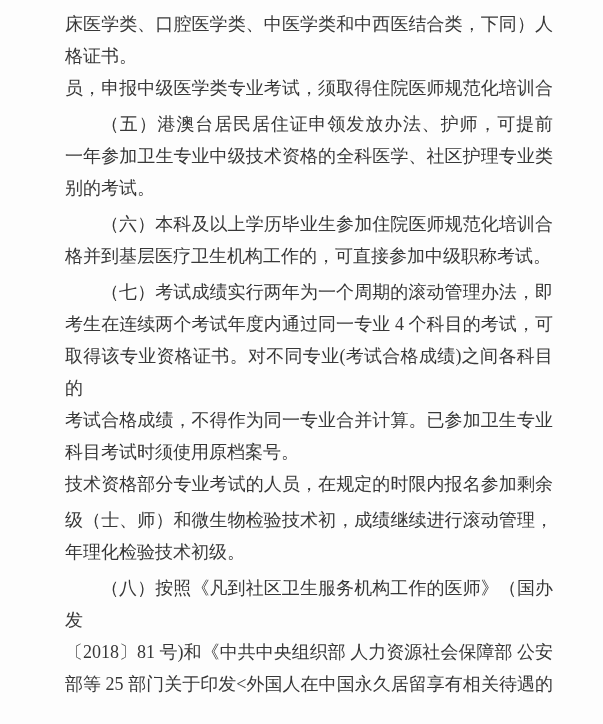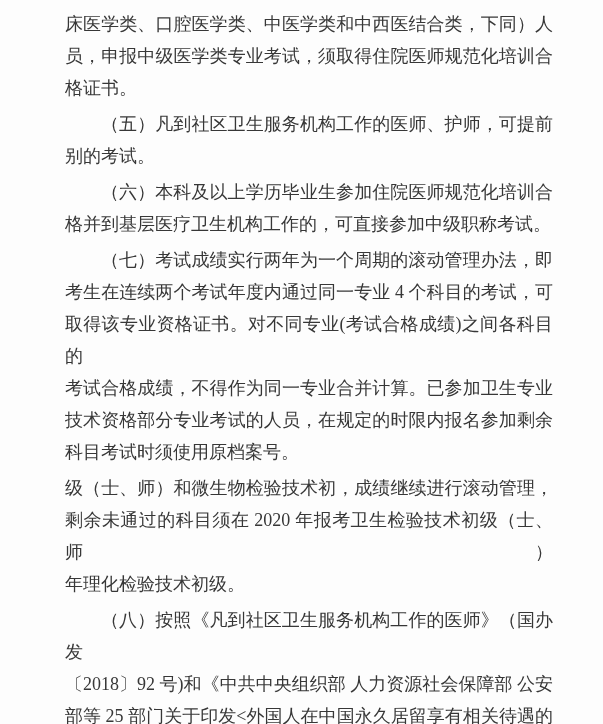"员，申报中级医学类专业考试，须取得住院医师规范化培训合" div.ln { order: before "格证书。" -> after "格证书。" }
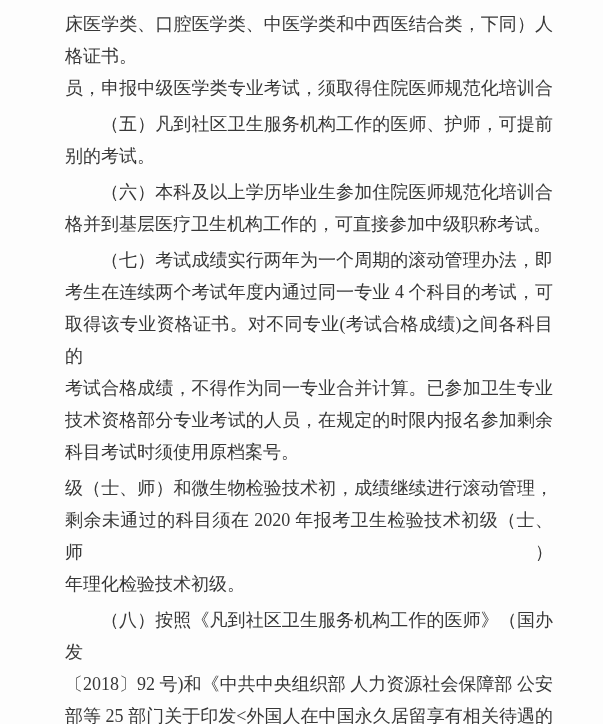"（五）凡到社区卫生服务机构工作的医师、护师，可提前" div.ln { text: 凡到社区卫生服务机构工作的医师 -> 港澳台居民居住证申领发放办法 }
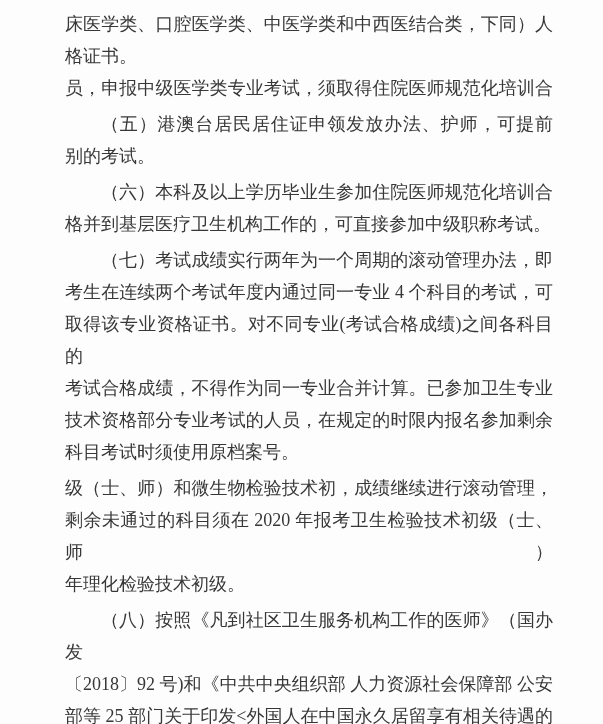"一年参加卫生专业中级技术资格的全科医学、社区护理专业类" div.ln { html: none -> <div>一年参加卫生专业中级技术资格的全科医学、社区护理专业类</div> }
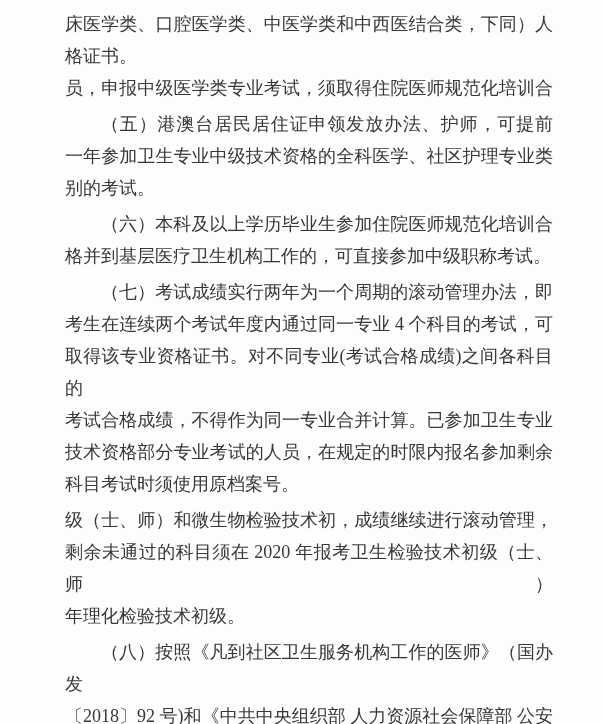"技术资格部分专业考试的人员，在规定的时限内报名参加剩余" div.ln { order: before "科目考试时须使用原档案号。" -> after "科目考试时须使用原档案号。" }
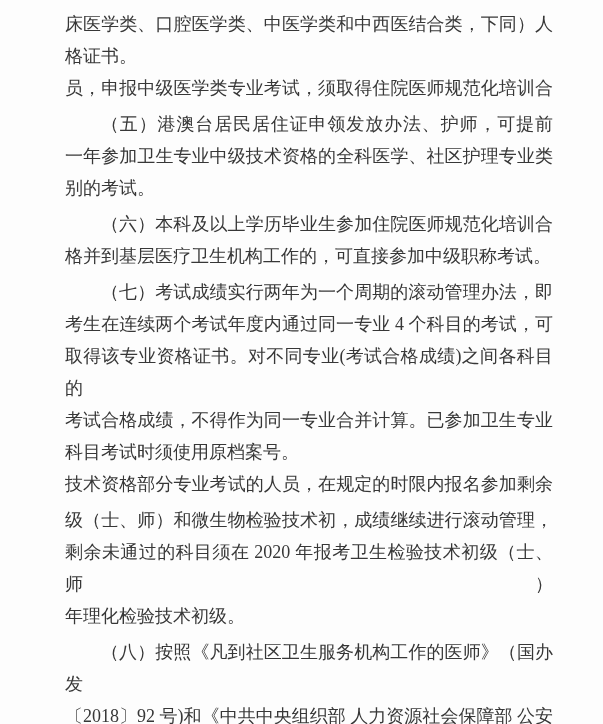"剩余未通过的科目须在 2020 年报考卫生检验技术初级（士、师）" div.ln { html: <div>剩余未通过的科目须在 2020 年报考卫生检验技术初级（士、师）</div> -> none }
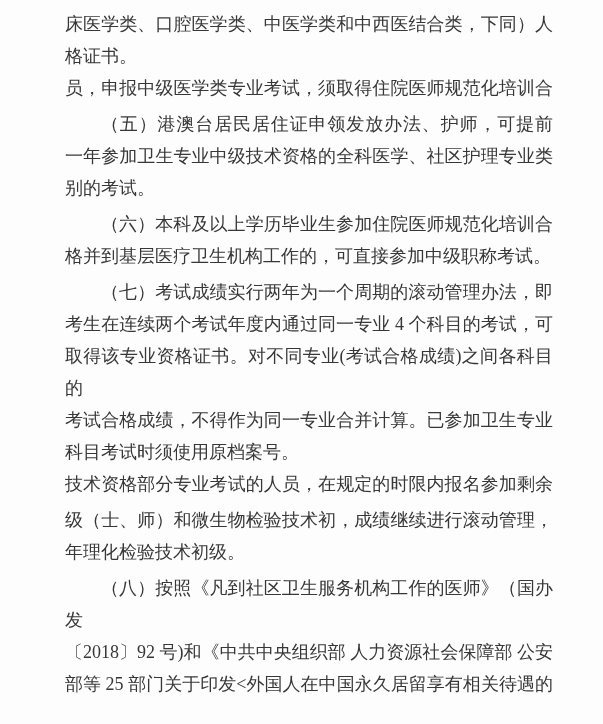"〔2018〕92 号)和《中共中央组织部 人力资源社会保障部 公安" div.ln { text: 92 -> 81 }
